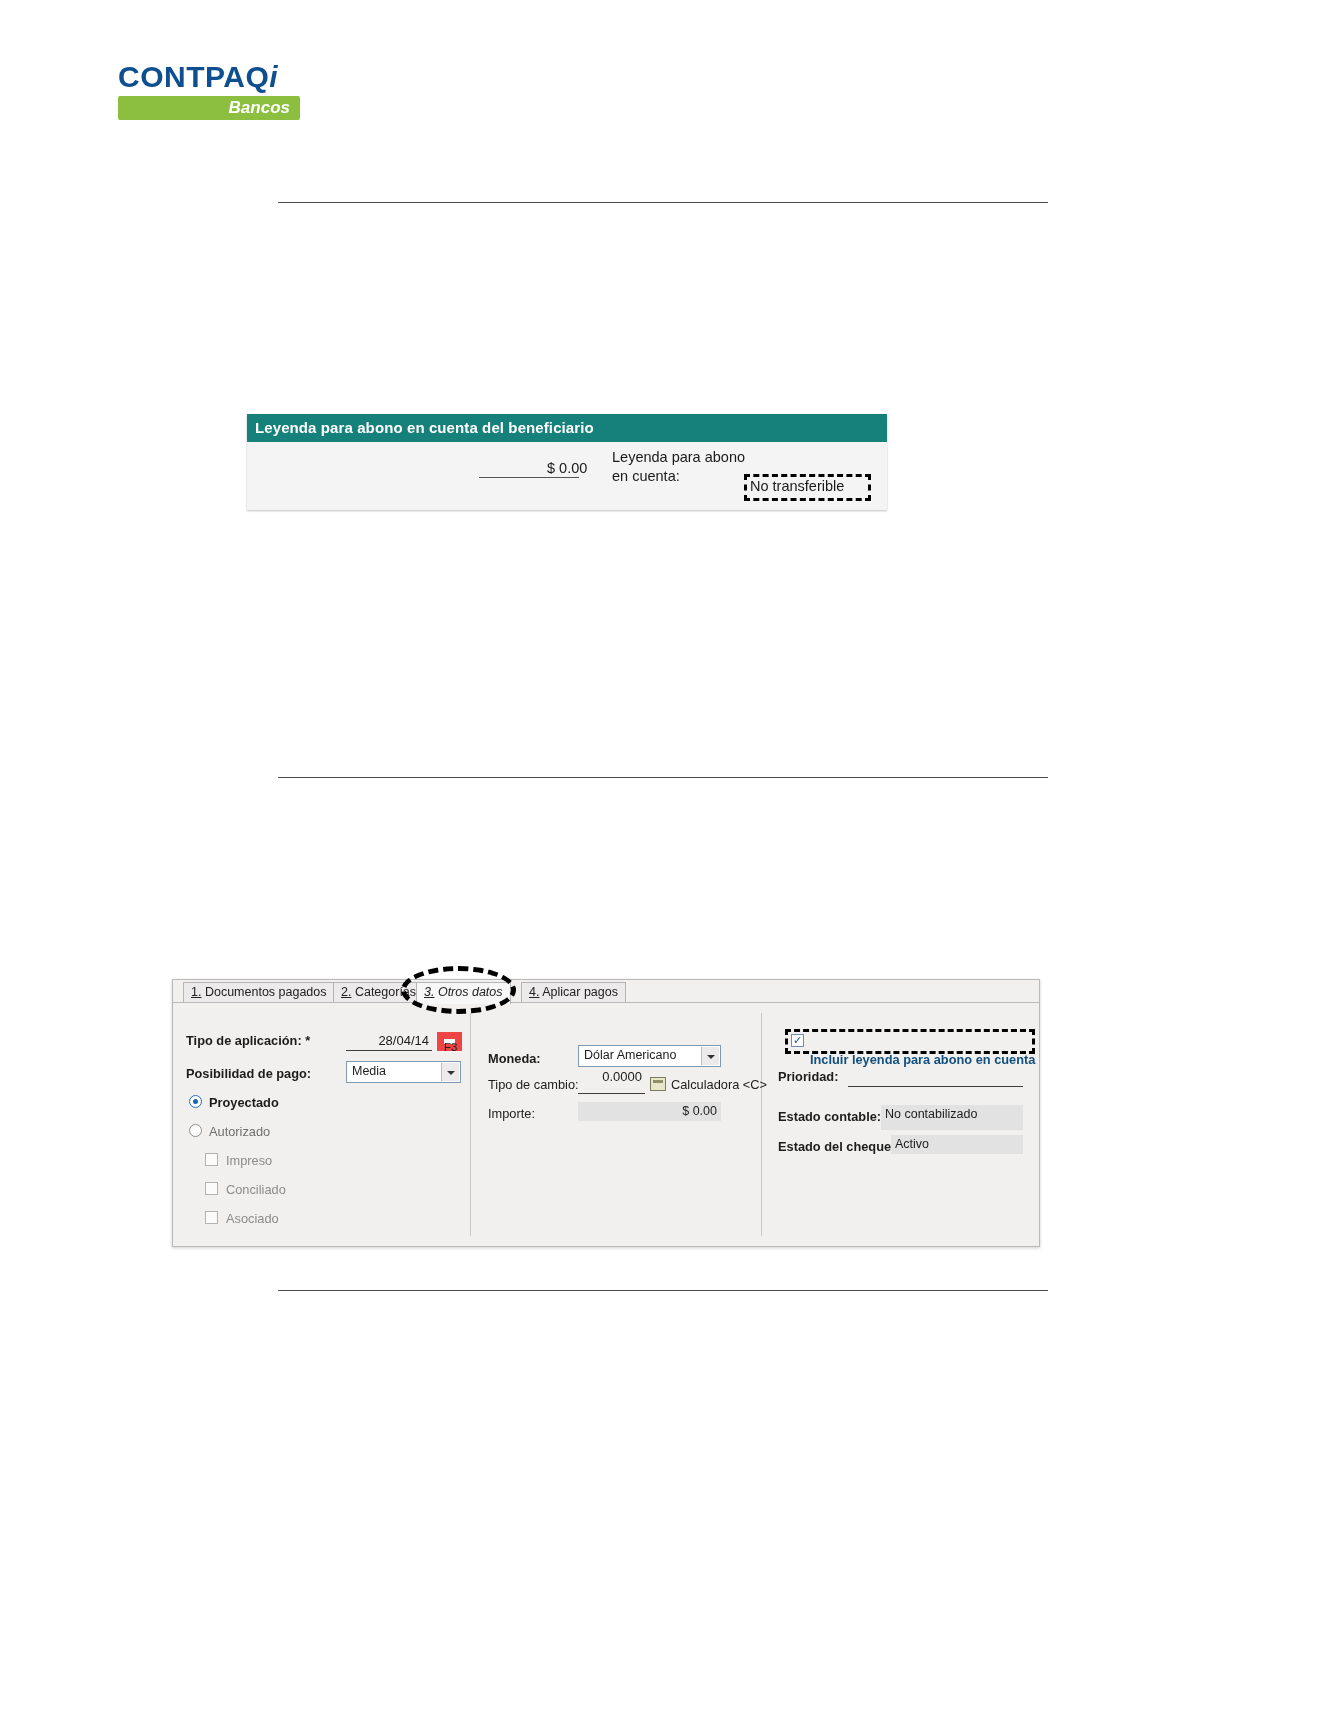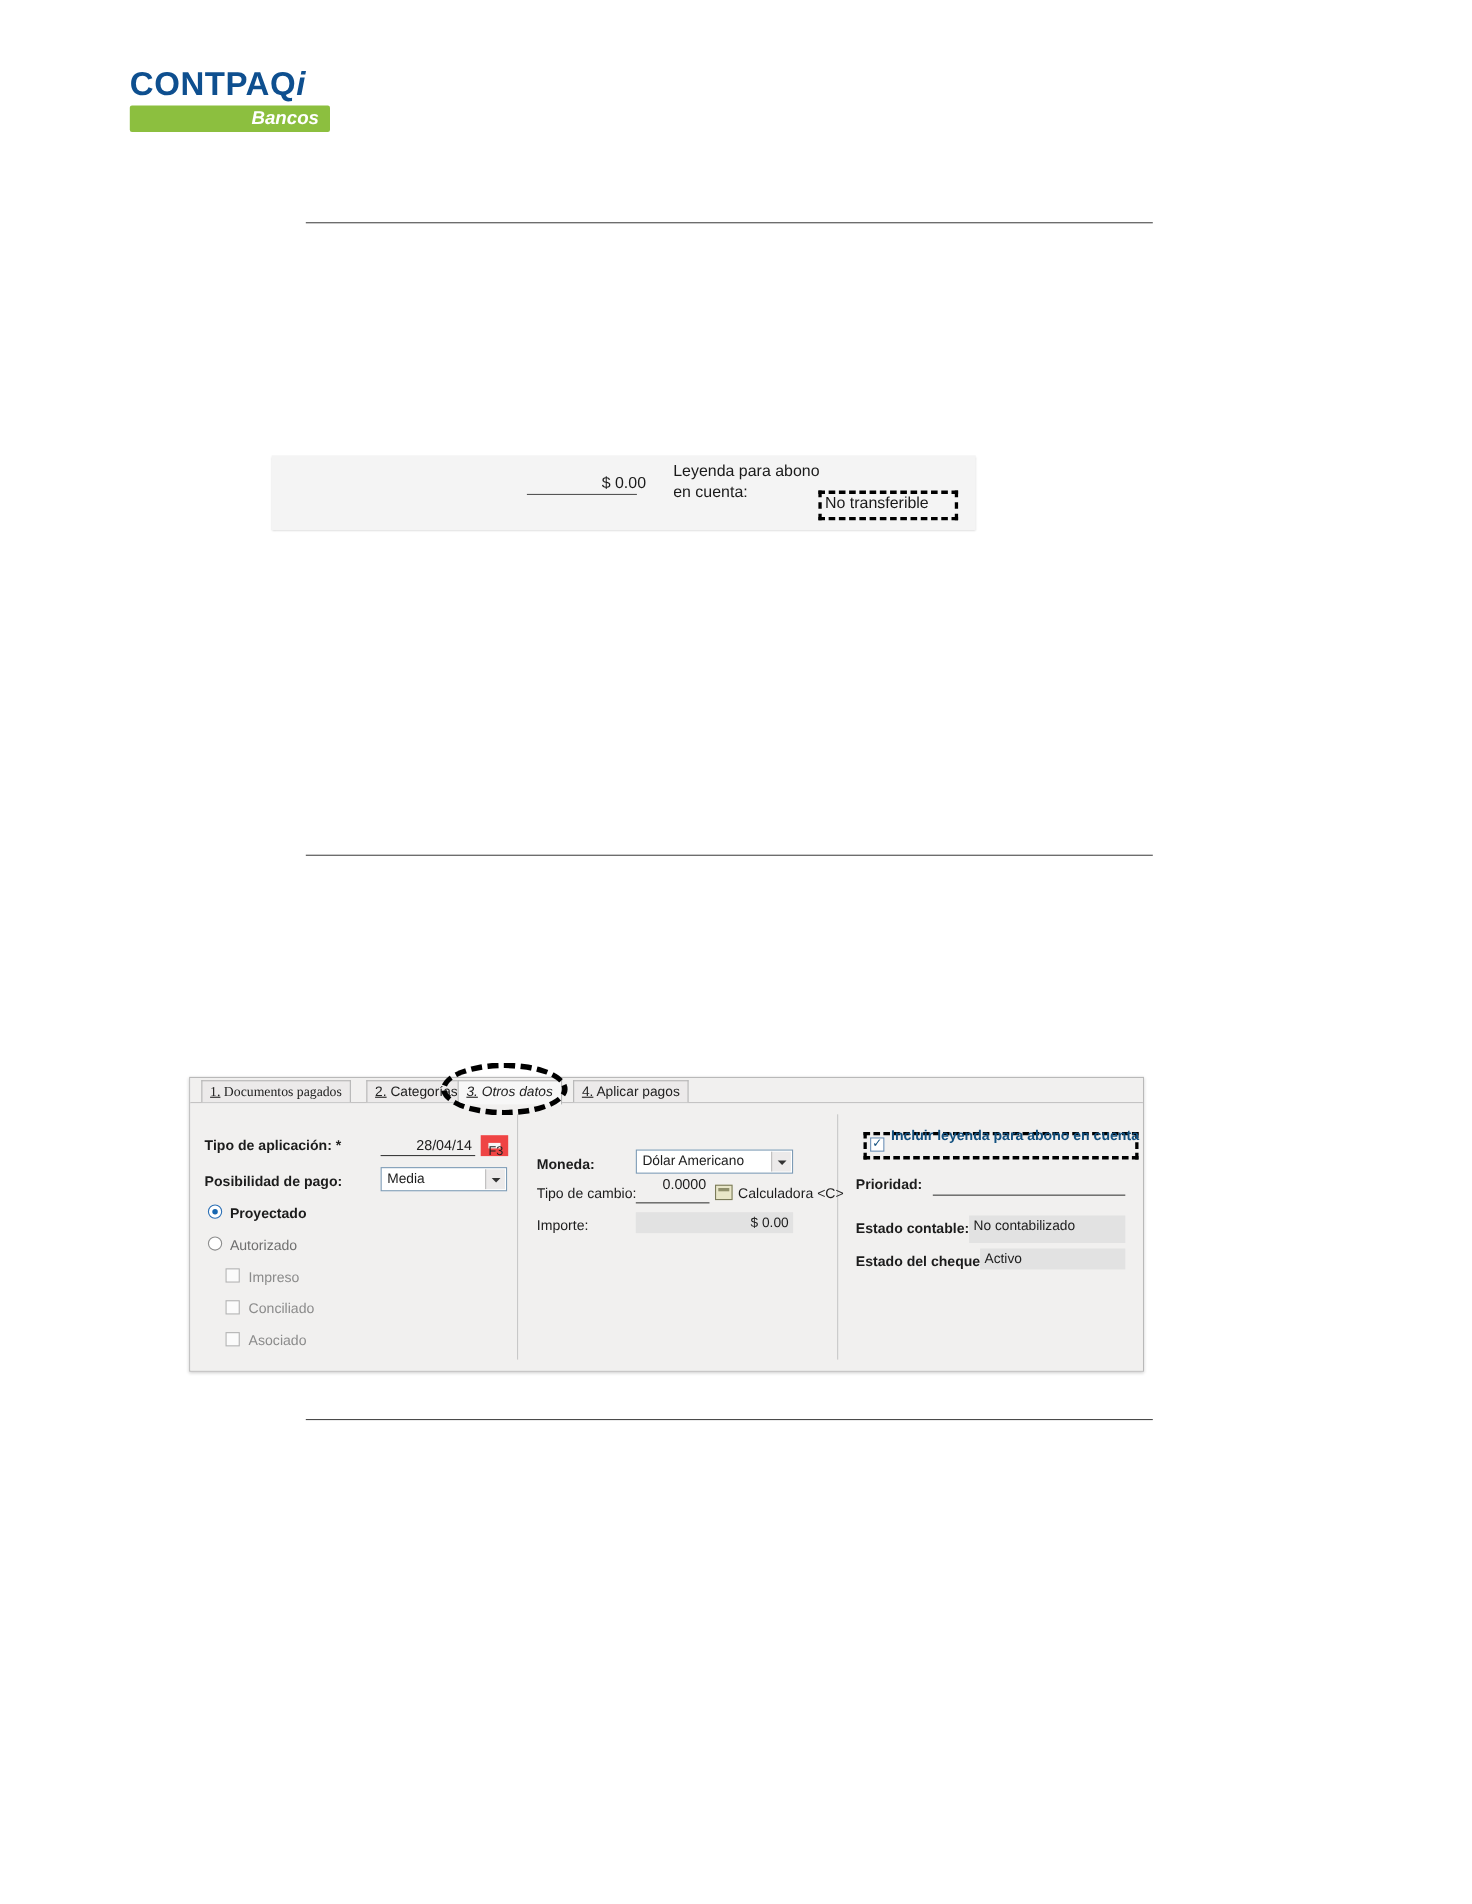"Leyenda para abono en cuenta" div.fig1-header { html: none -> <div>Leyenda para abono en cuenta del beneficiario</div> }
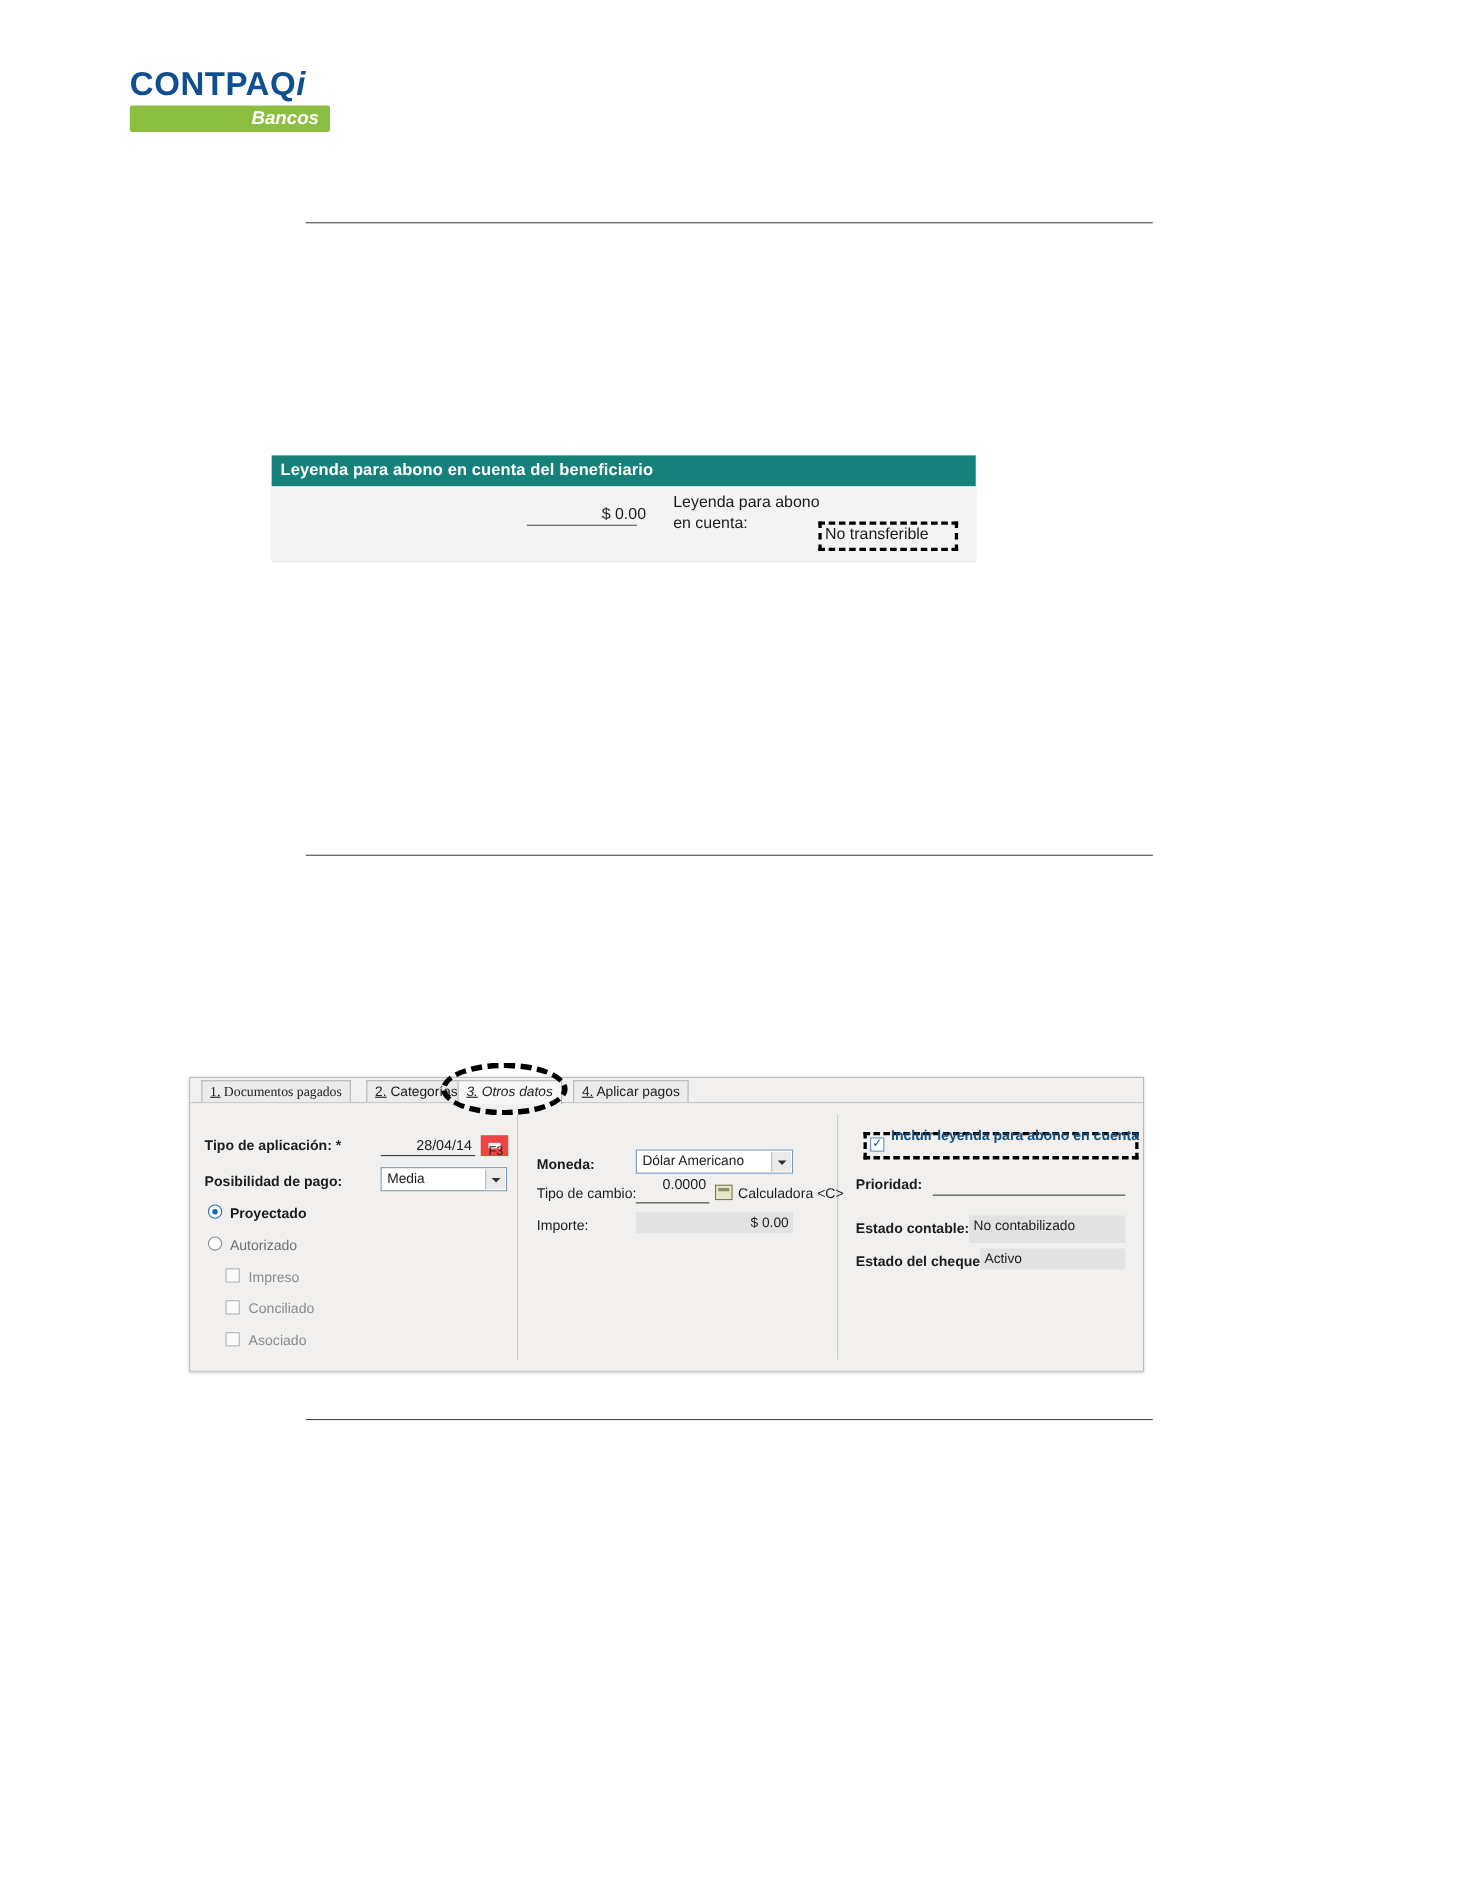"1. Documentos pagados" #tab-1 { font-family: Liberation Serif, serif -> none }
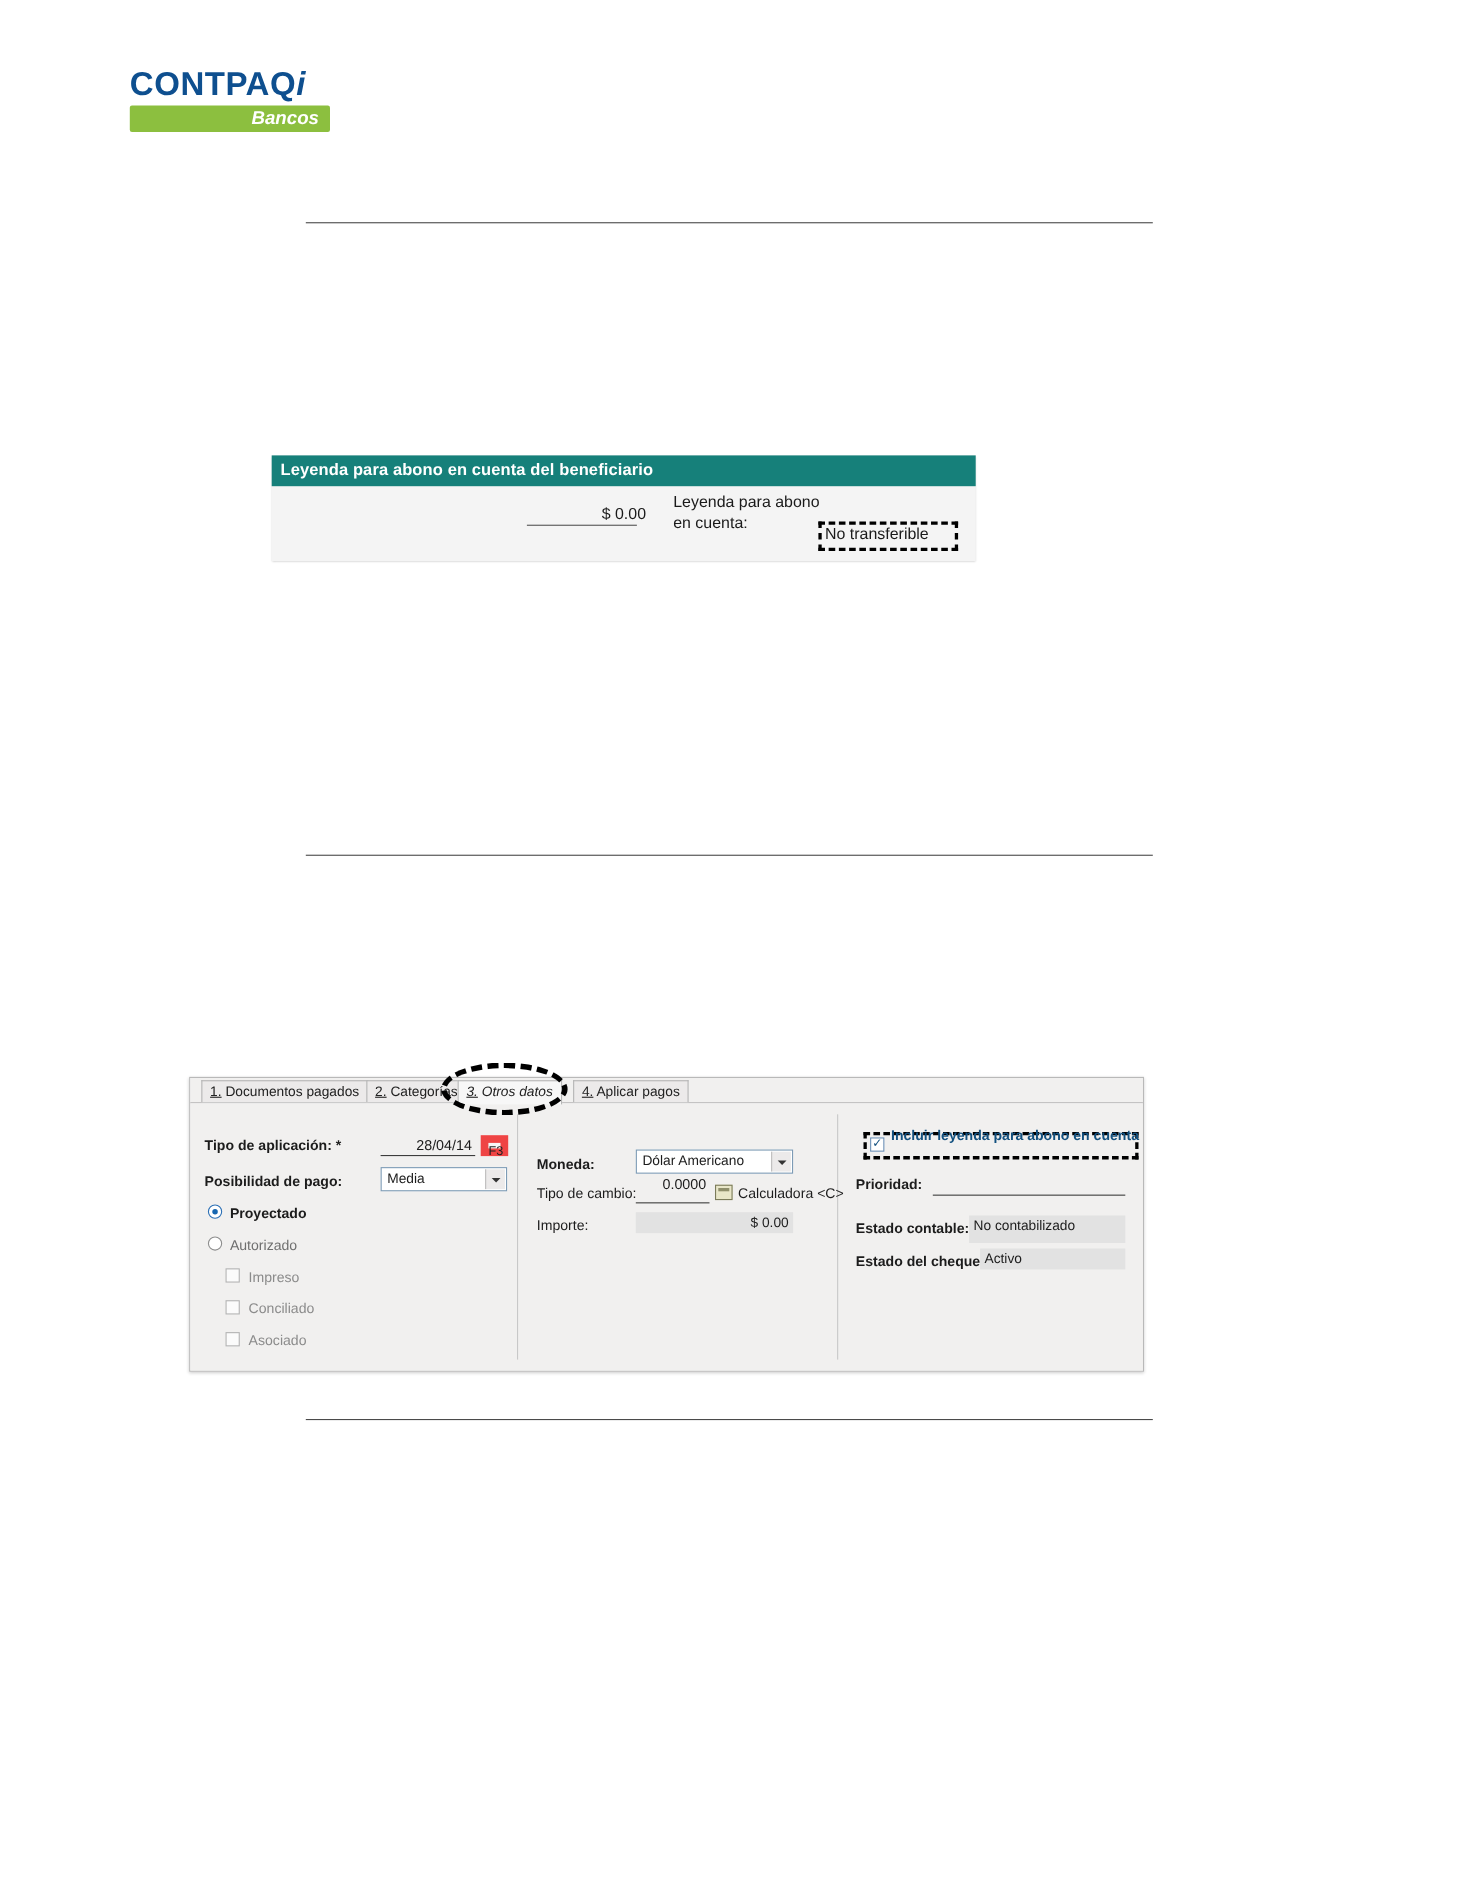"Incluir leyenda para abono en" div.lbl { top: 21px -> 49px }
